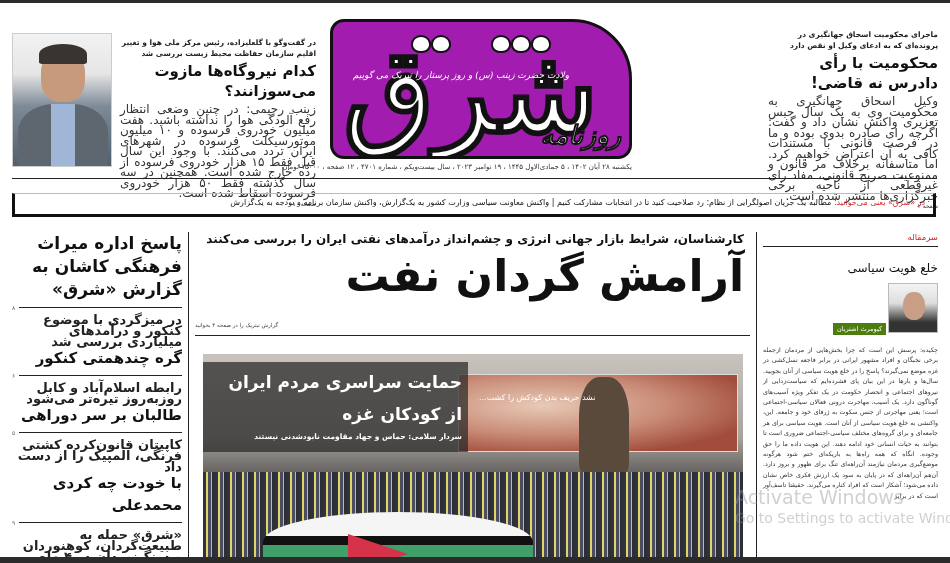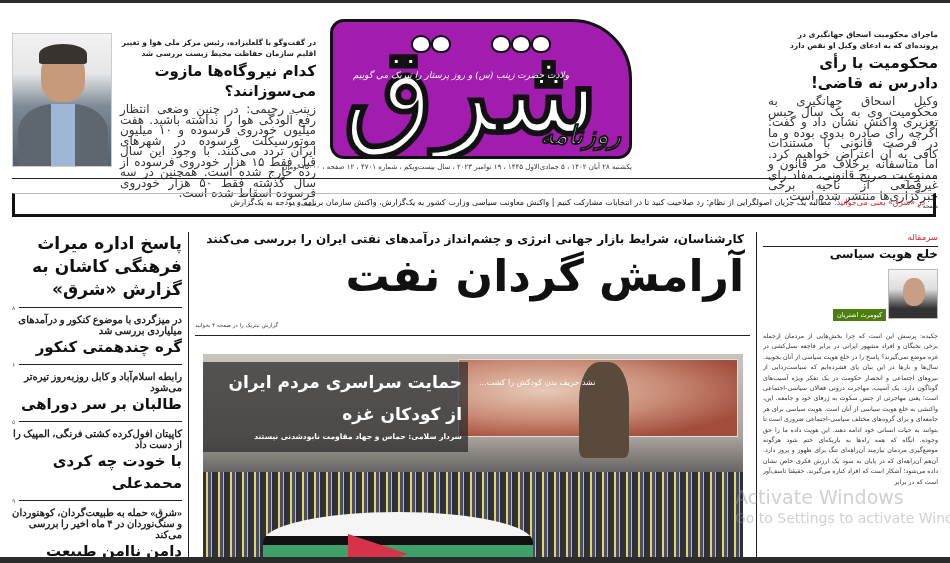"خلع هویت سیاسی" .ed-title { font-weight: bold -> normal; margin-top: none -> 14px }
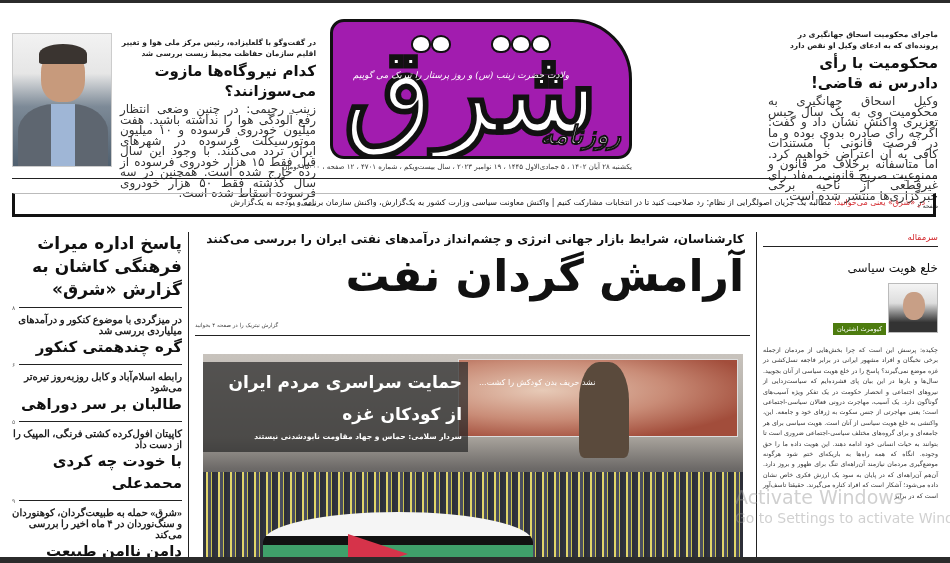"در میزگردی با موضوع کنکور" .kick-l { font-family: Liberation Serif, serif -> none; font-size: 10px -> 13px }
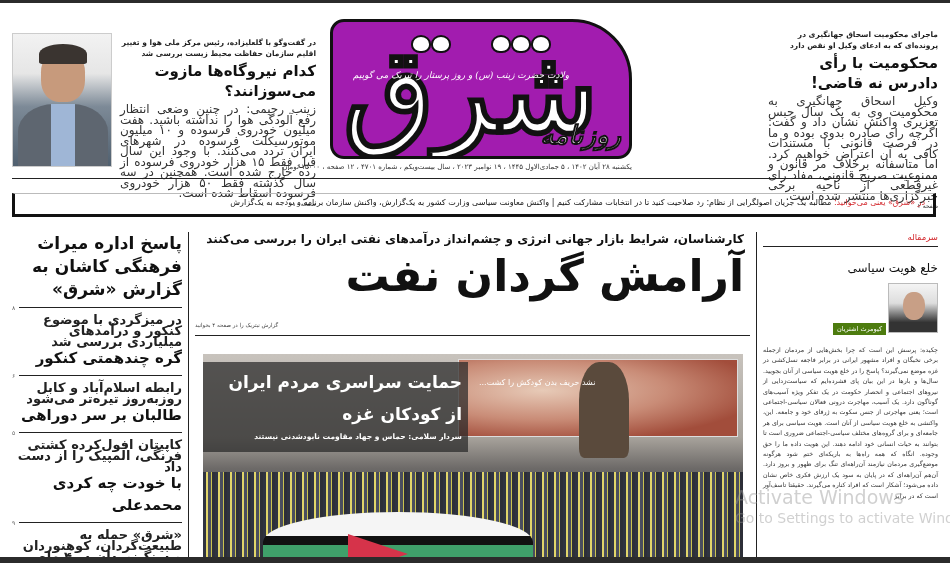"نشد حریف بدن کودکش را" .billboard { top: 5px -> 20px }
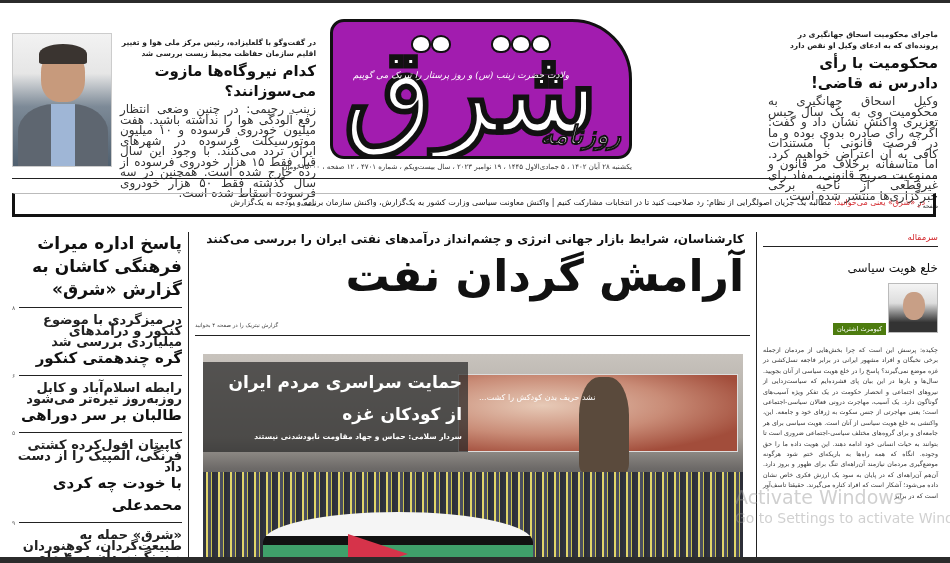"کاپیتان افول‌کرده کشتی فرنگی، المپیک" div.kick-l { text: افول -> قانون }
